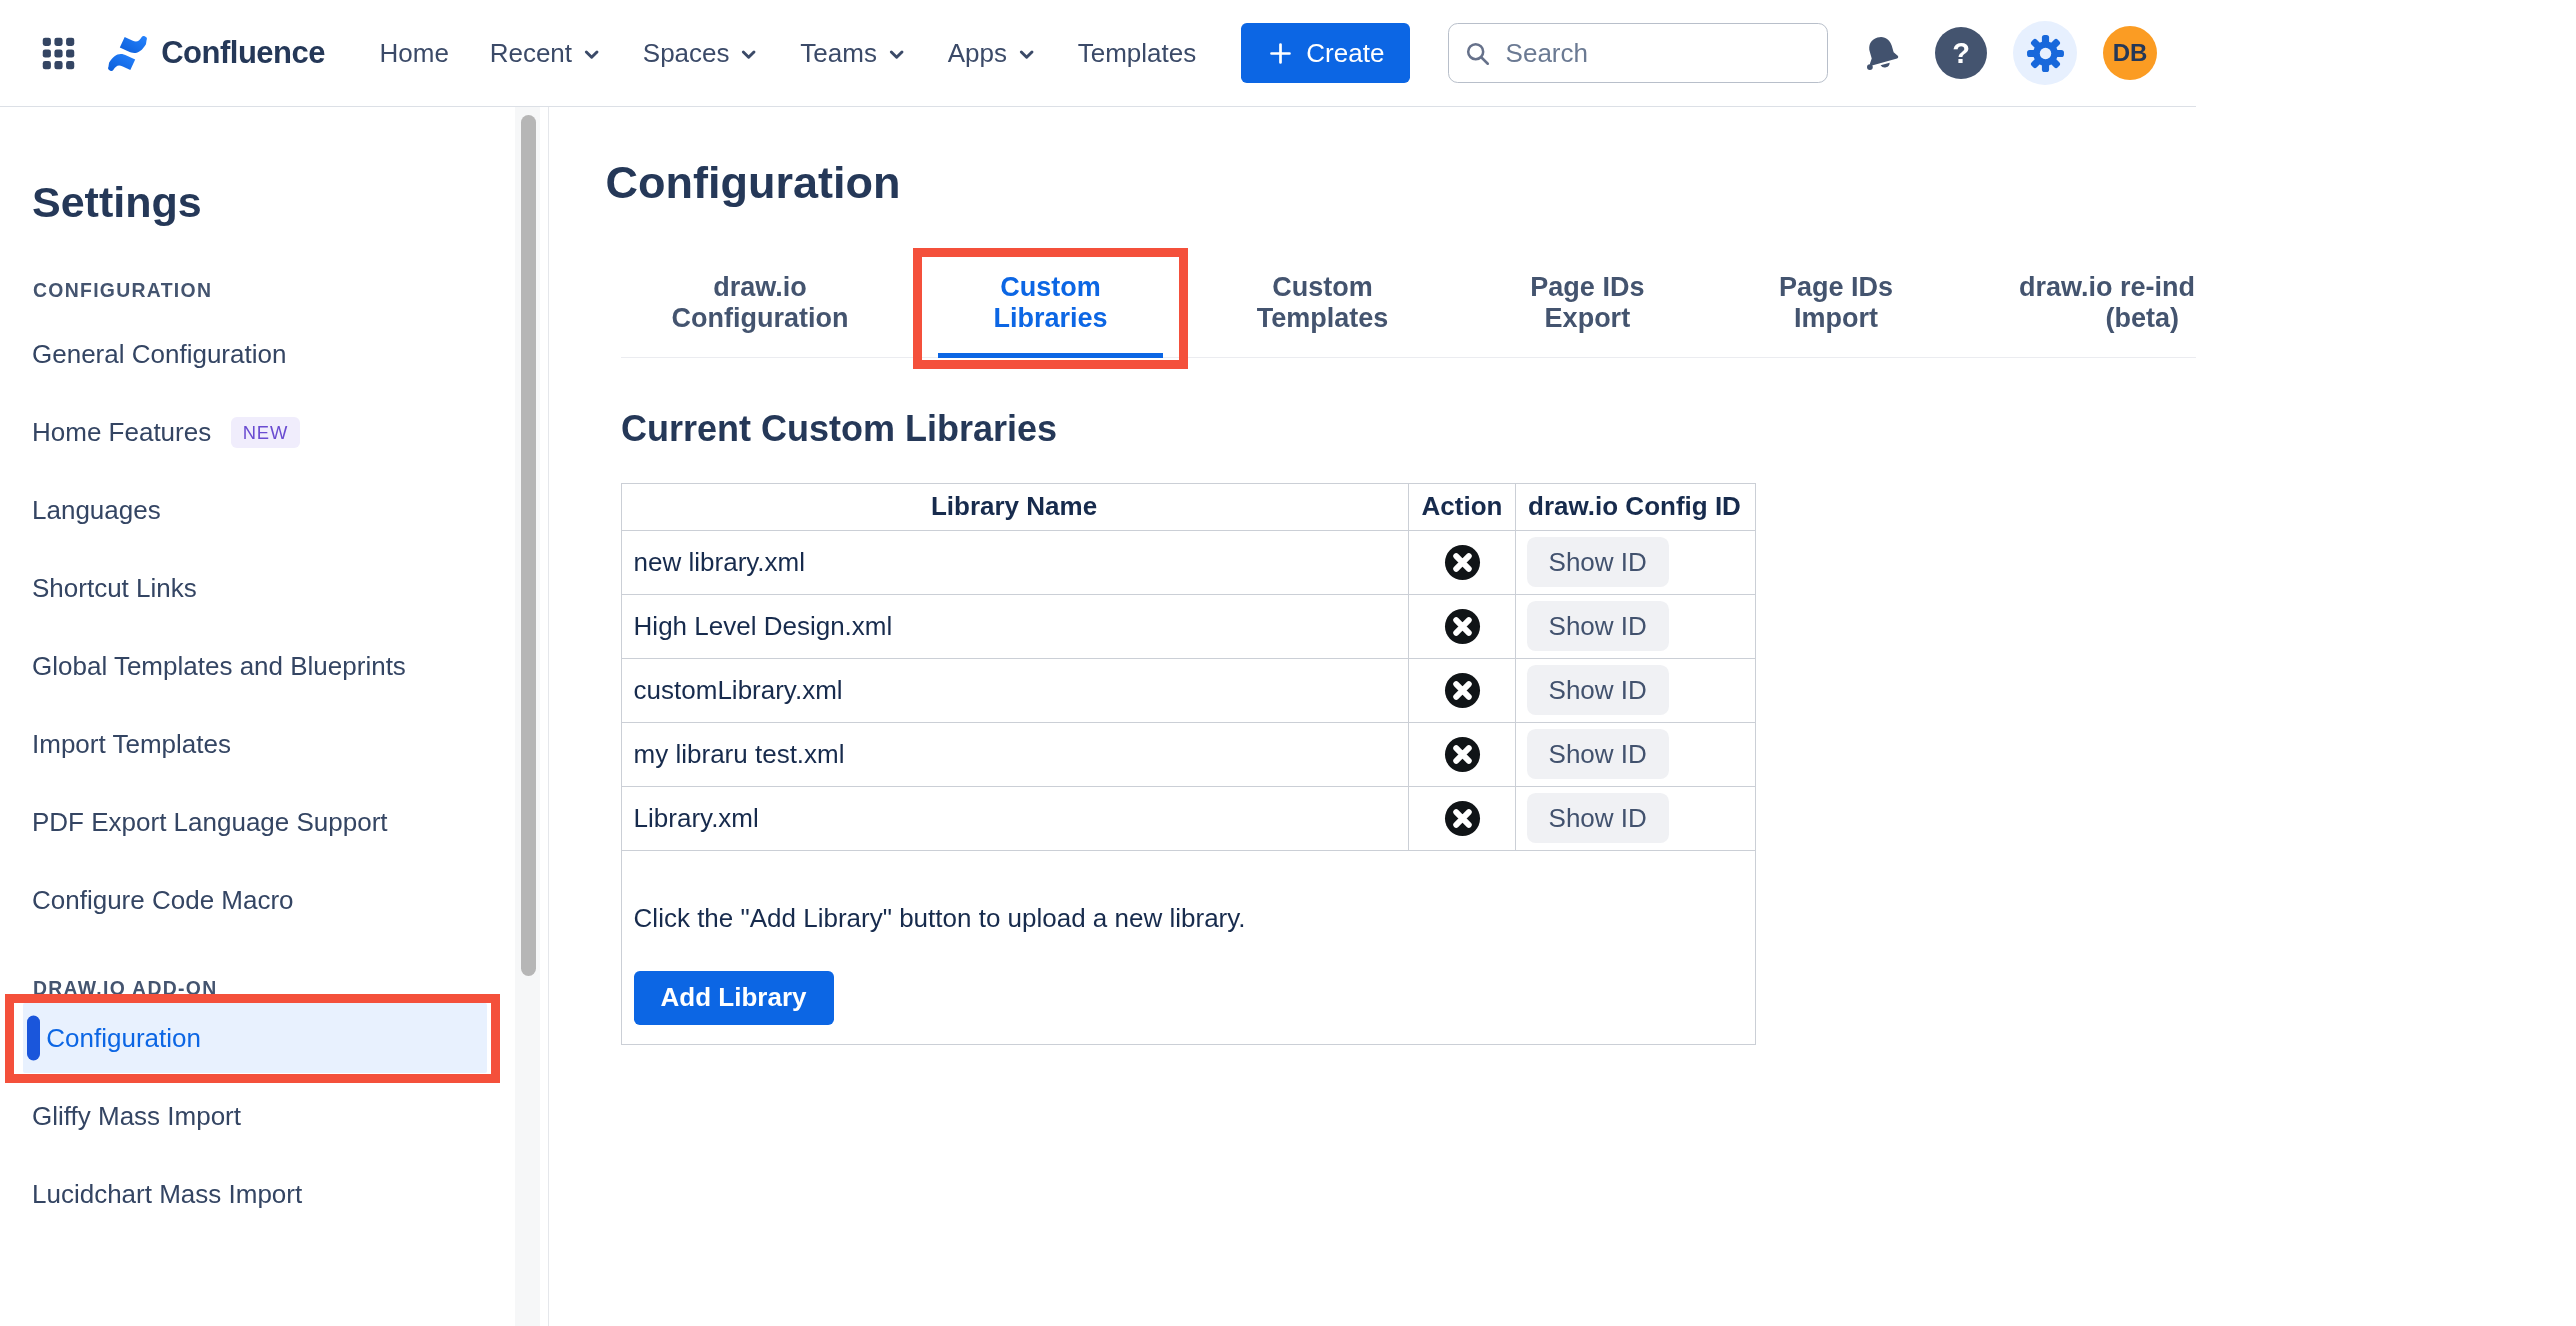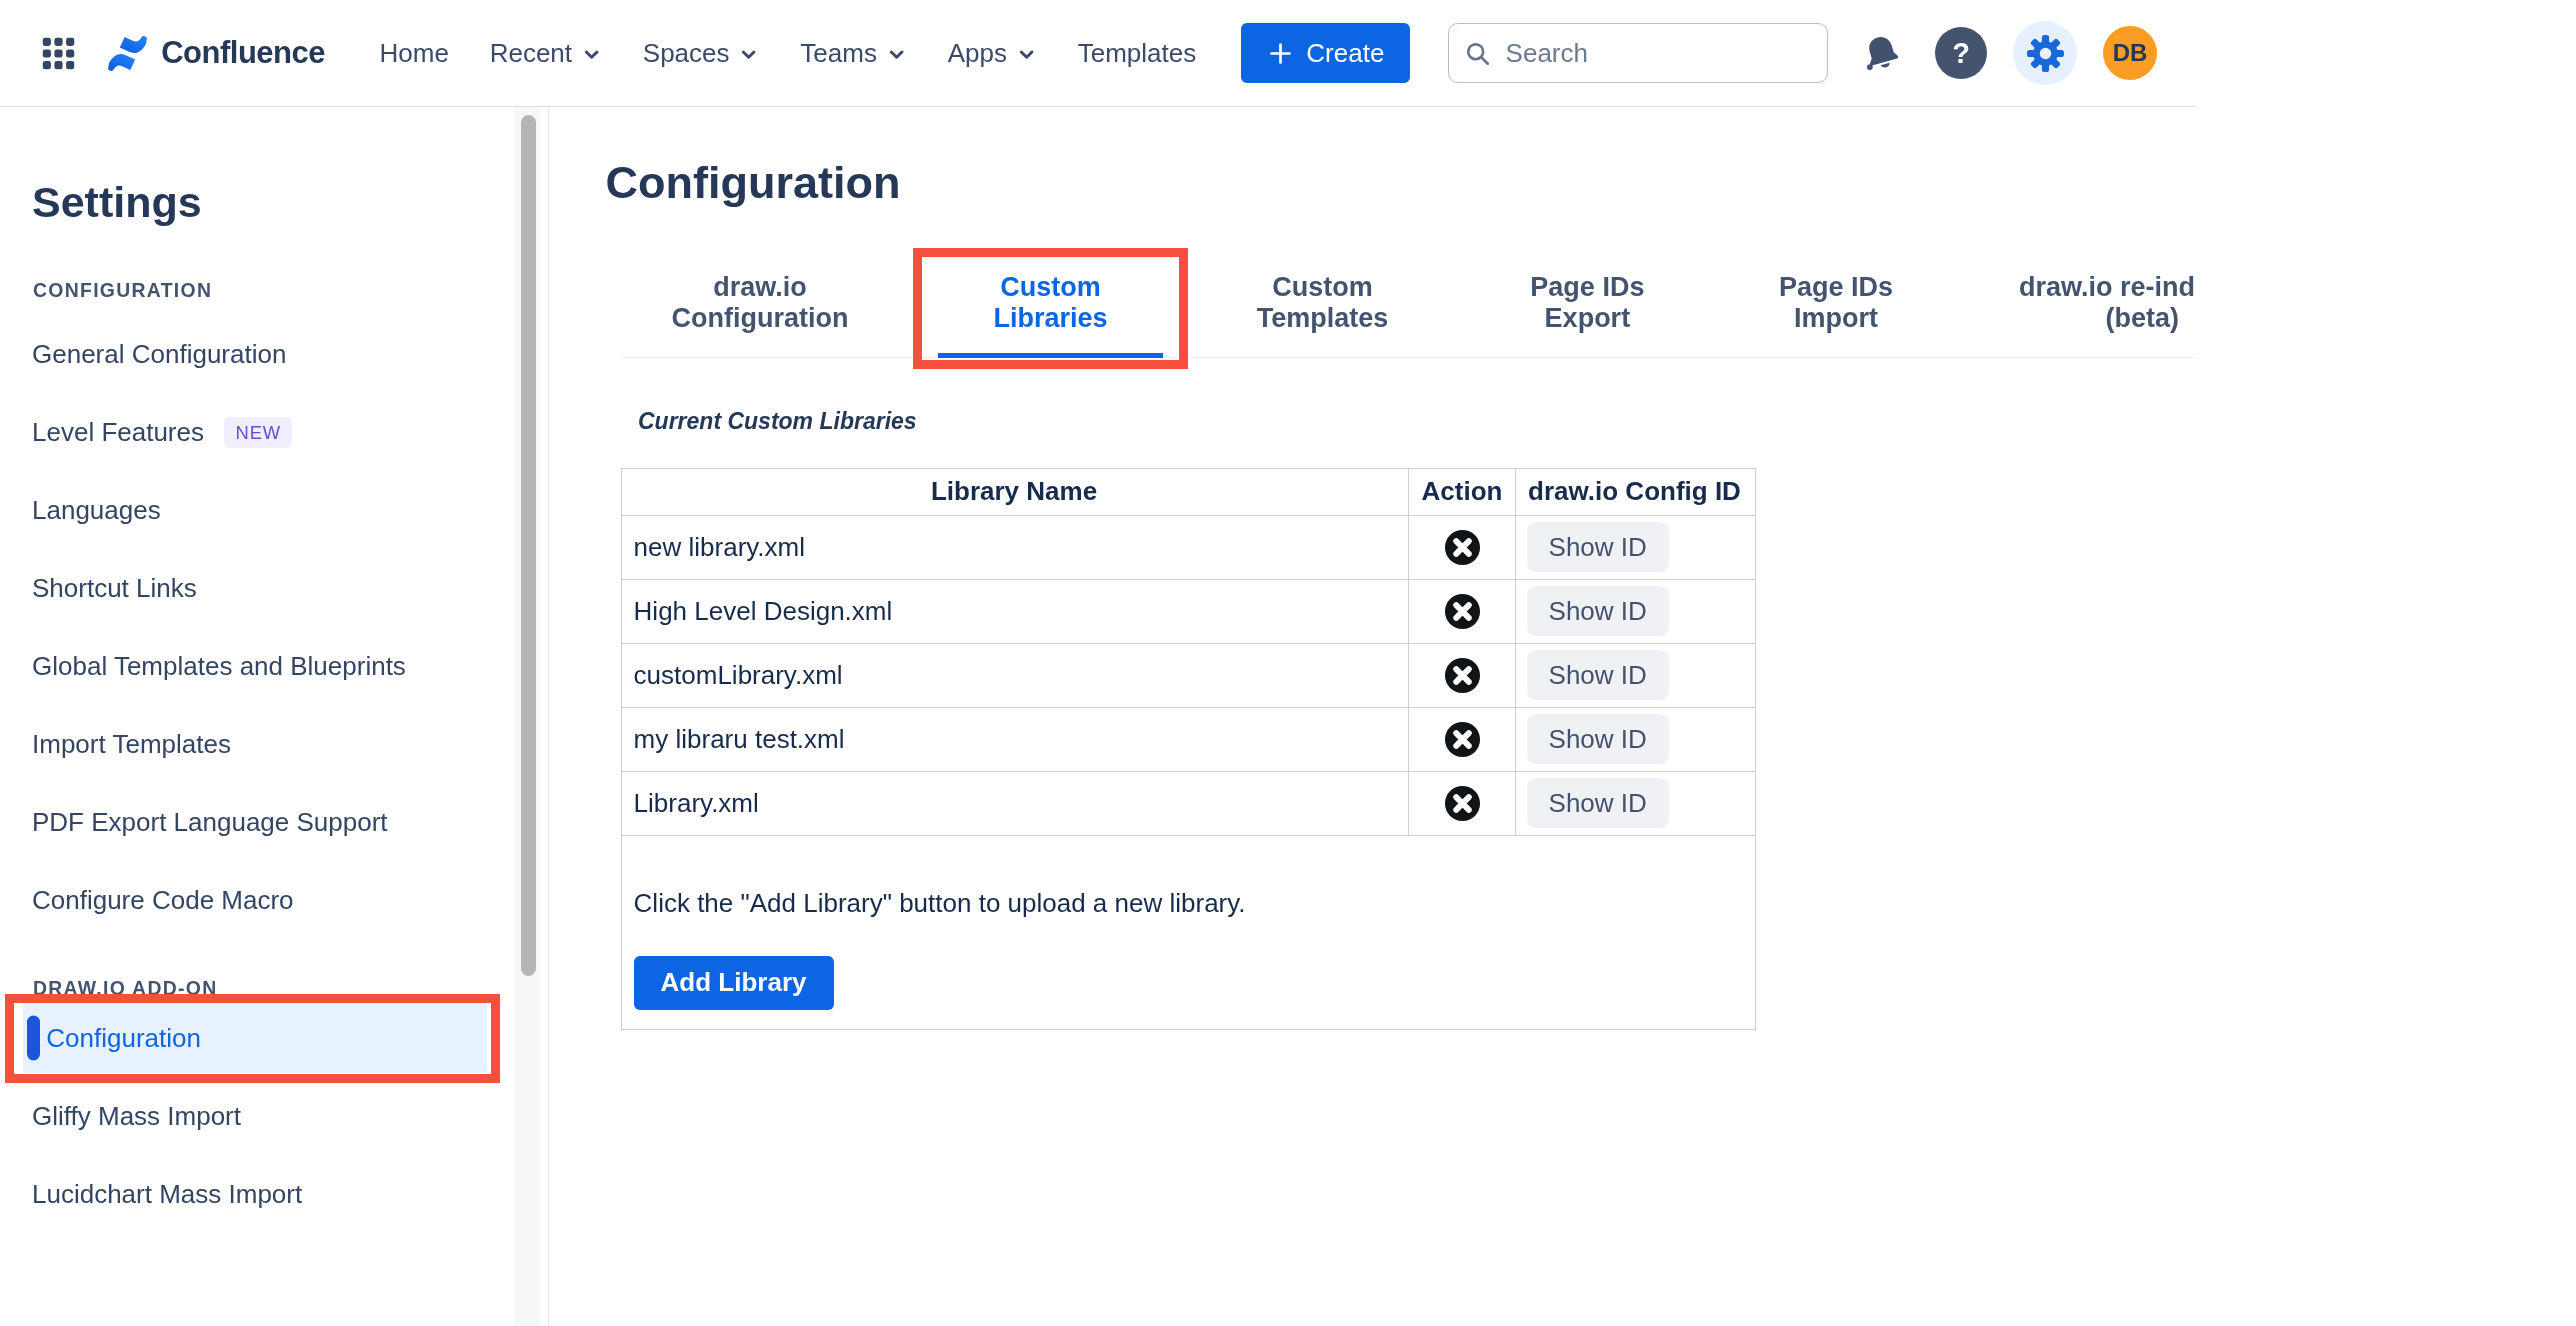"Level Features" span { text: Level -> Home }
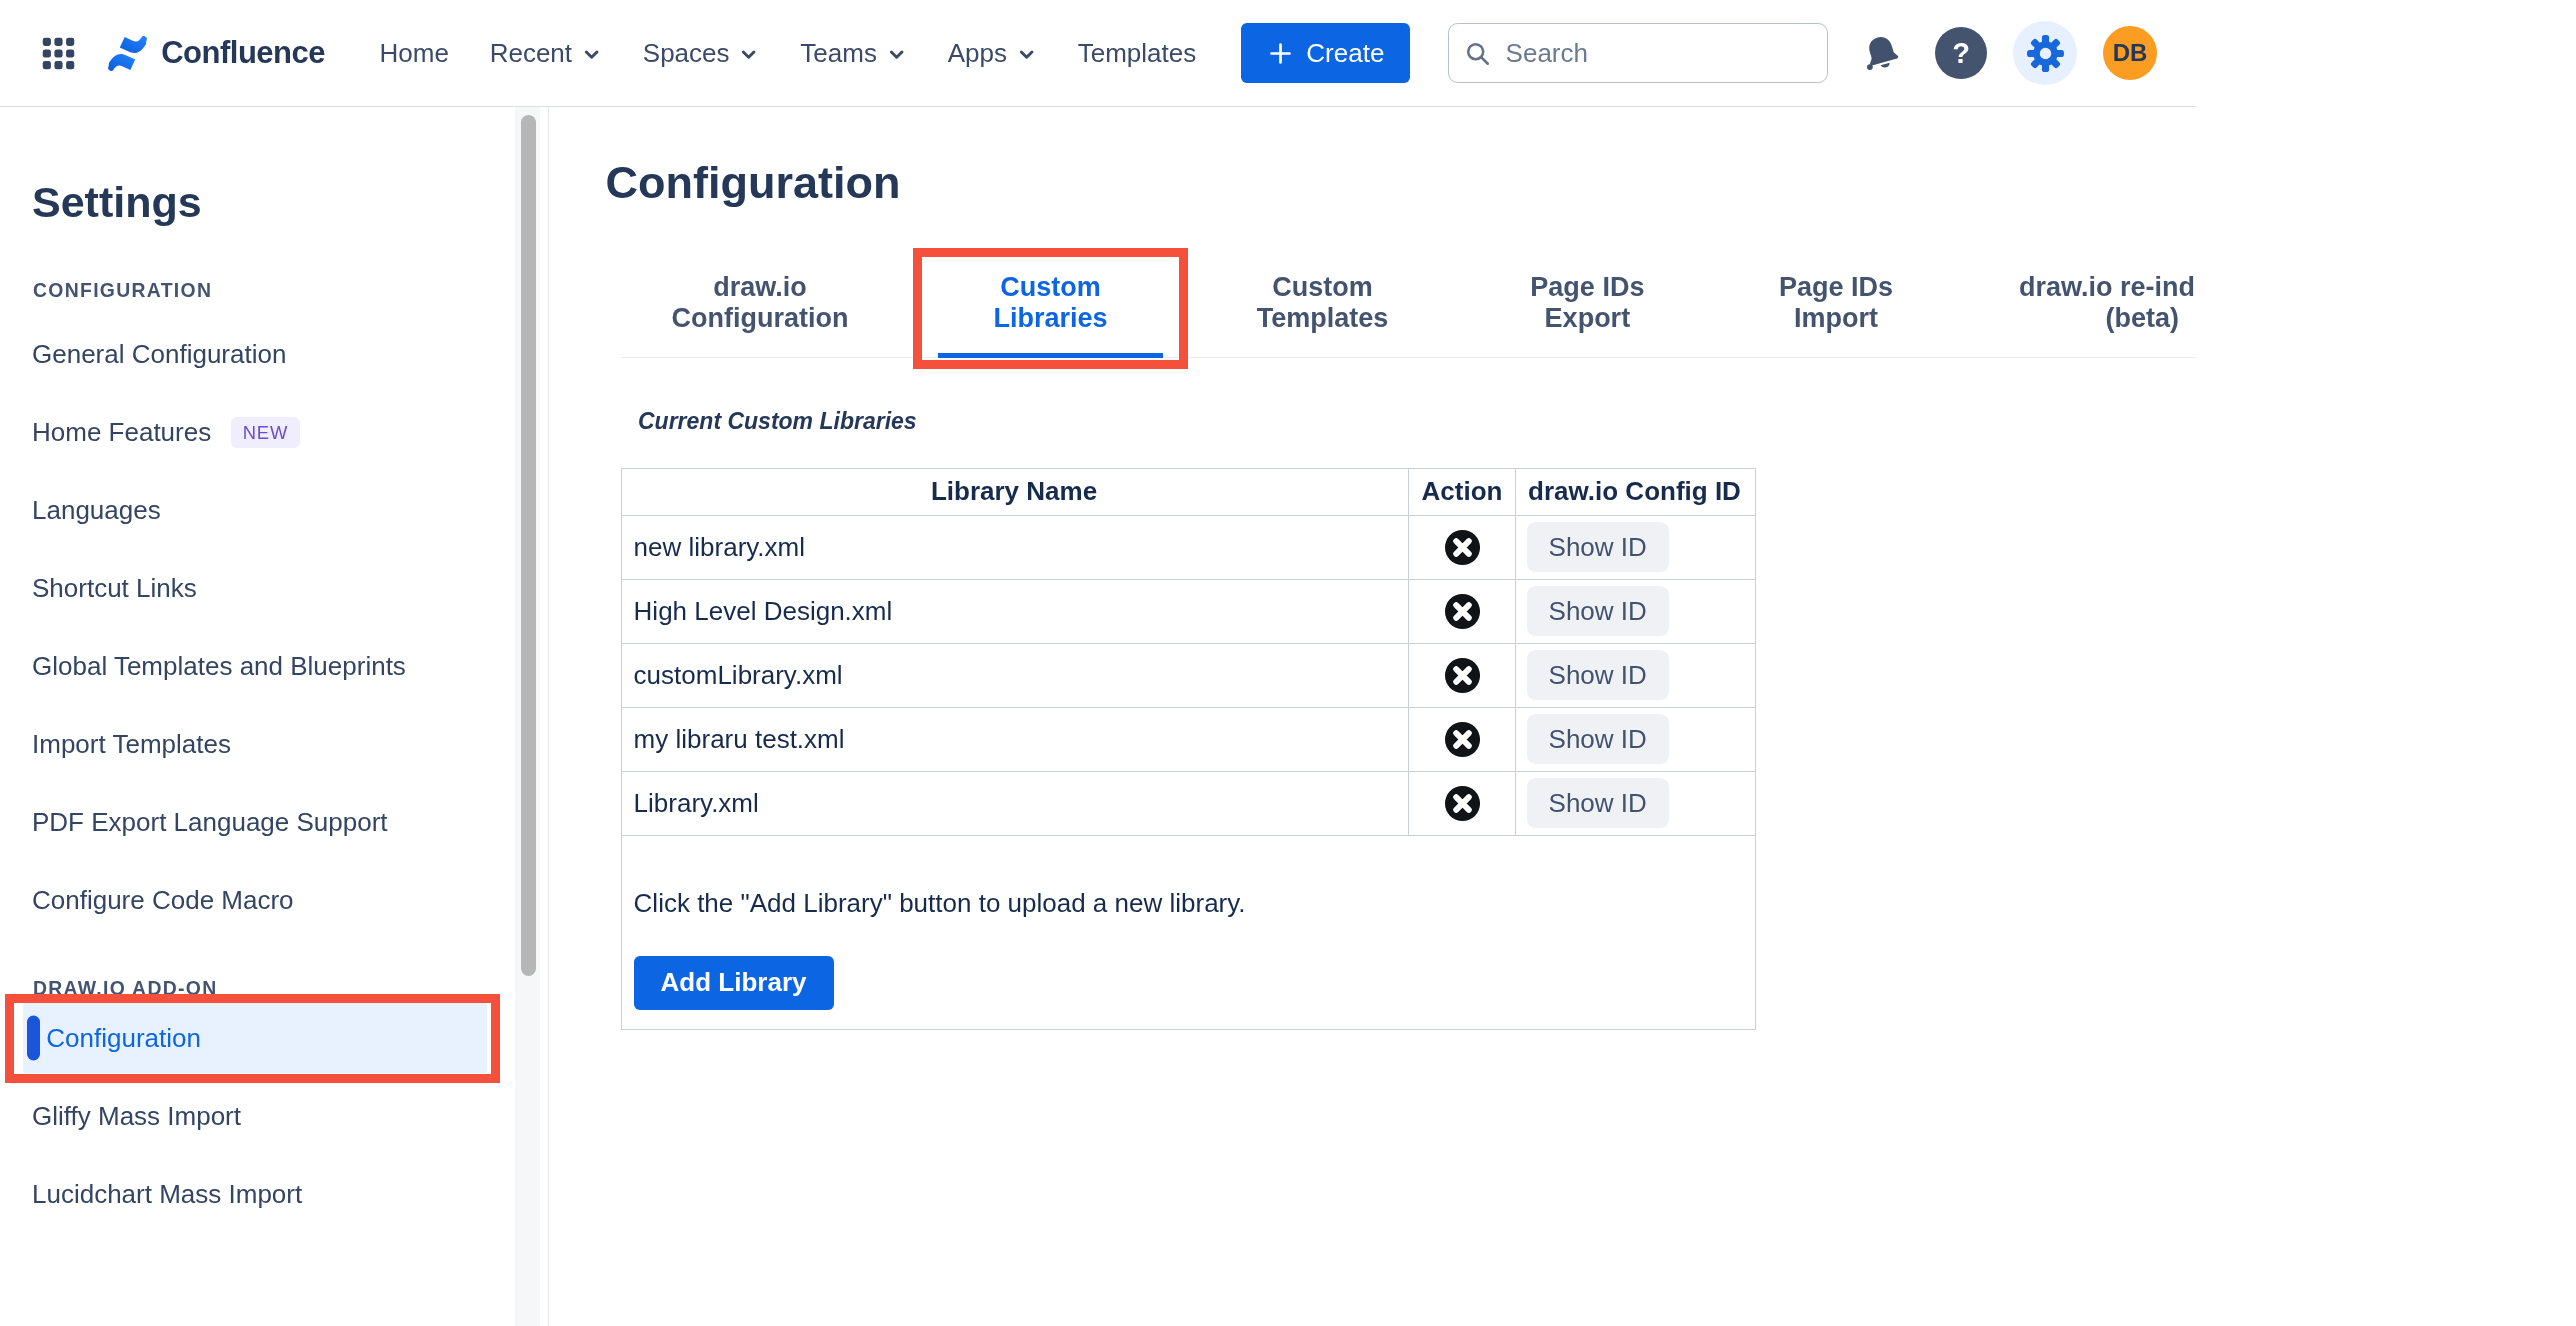"Current Custom Libraries" .section-heading { font-size: 23px -> 36px; font-style: italic -> none; margin: 50px 0 0 17px -> 50px 0 0 0 }
